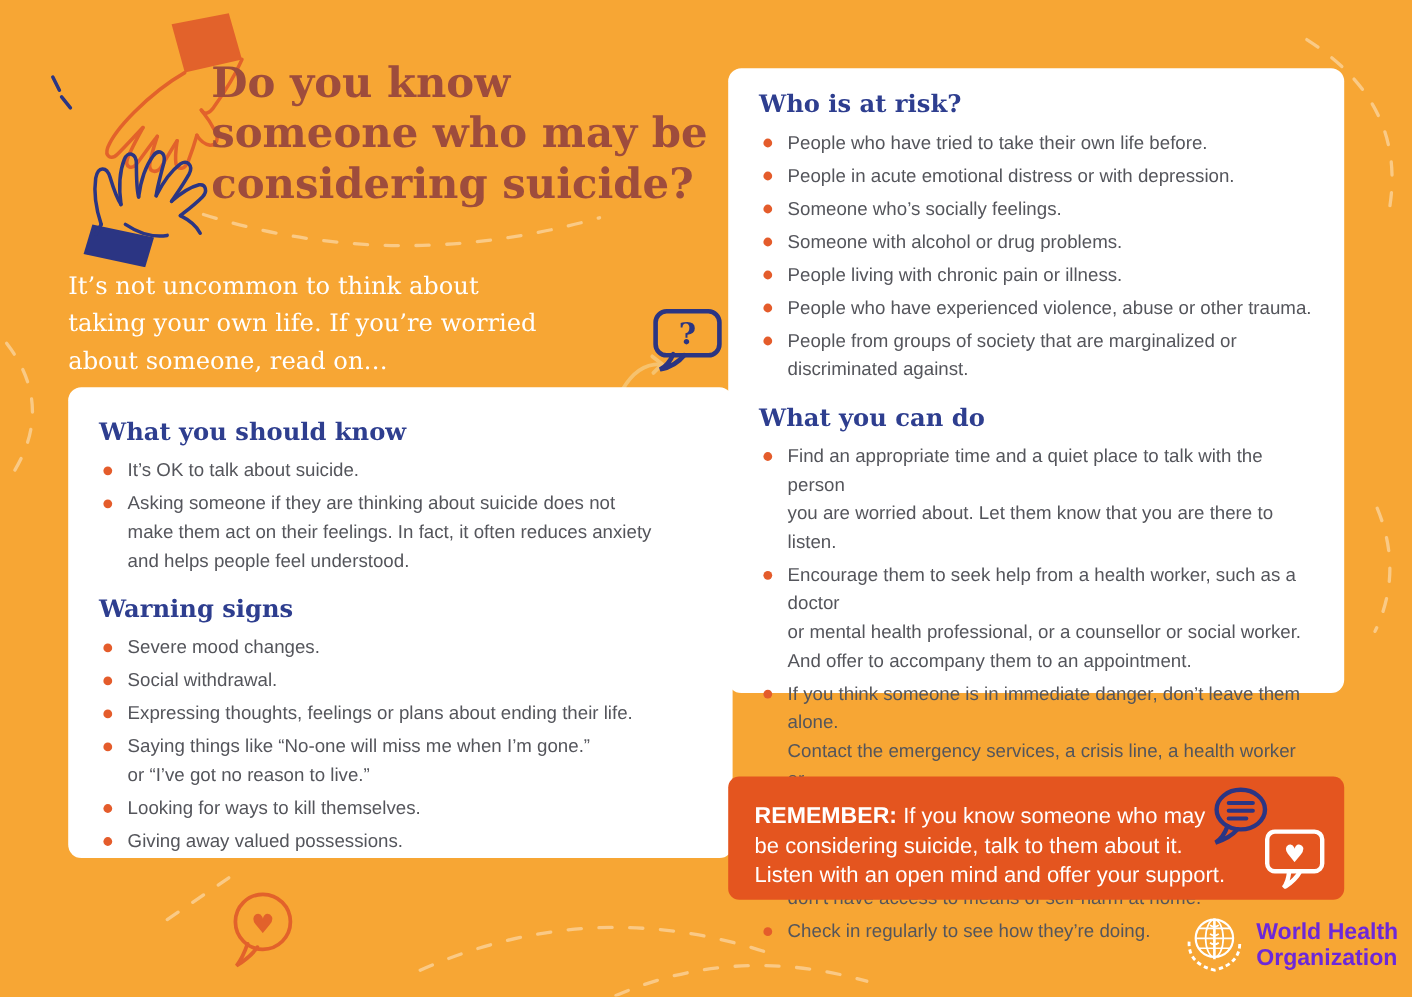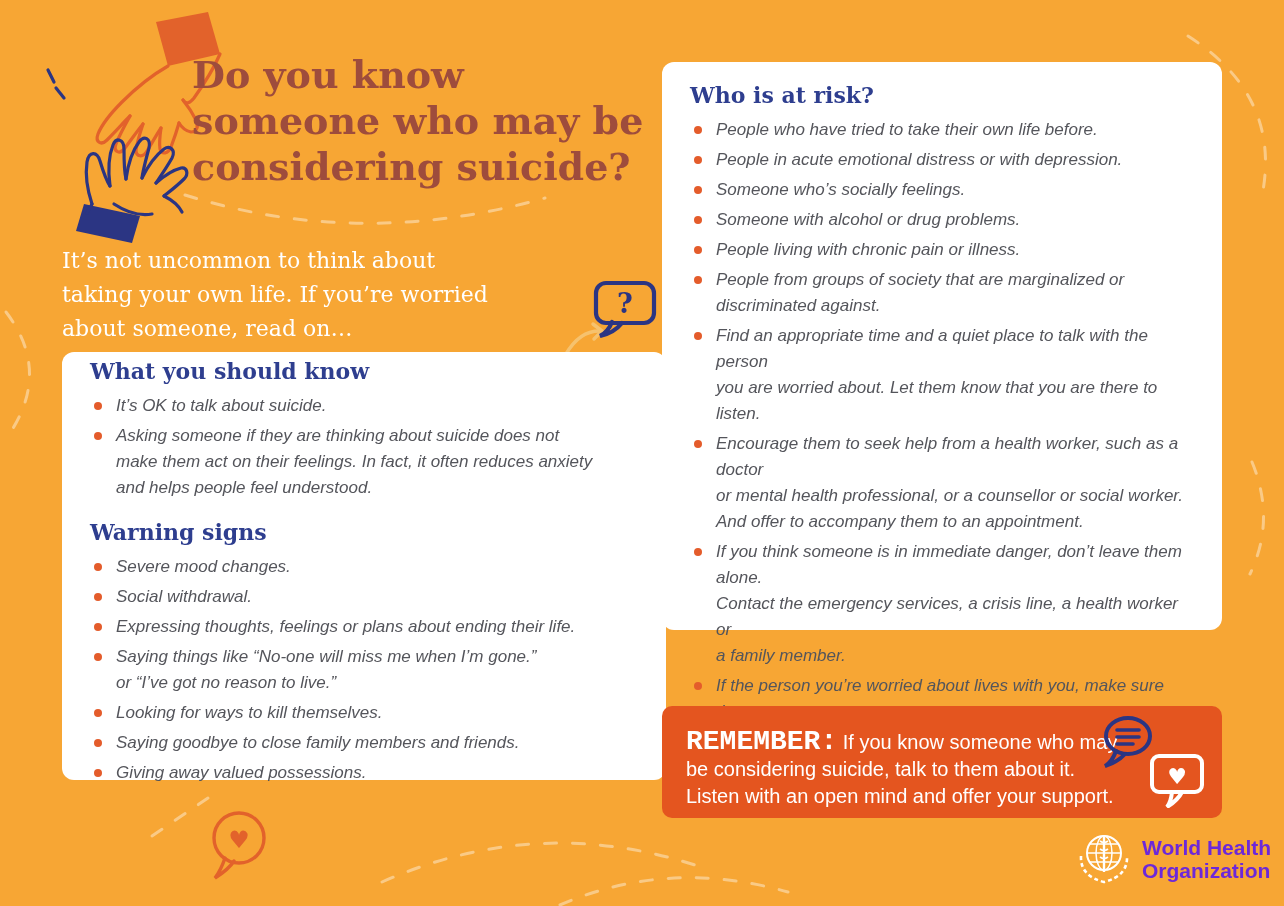"People who have tried to" ul.bullets { font-style: italic -> none }
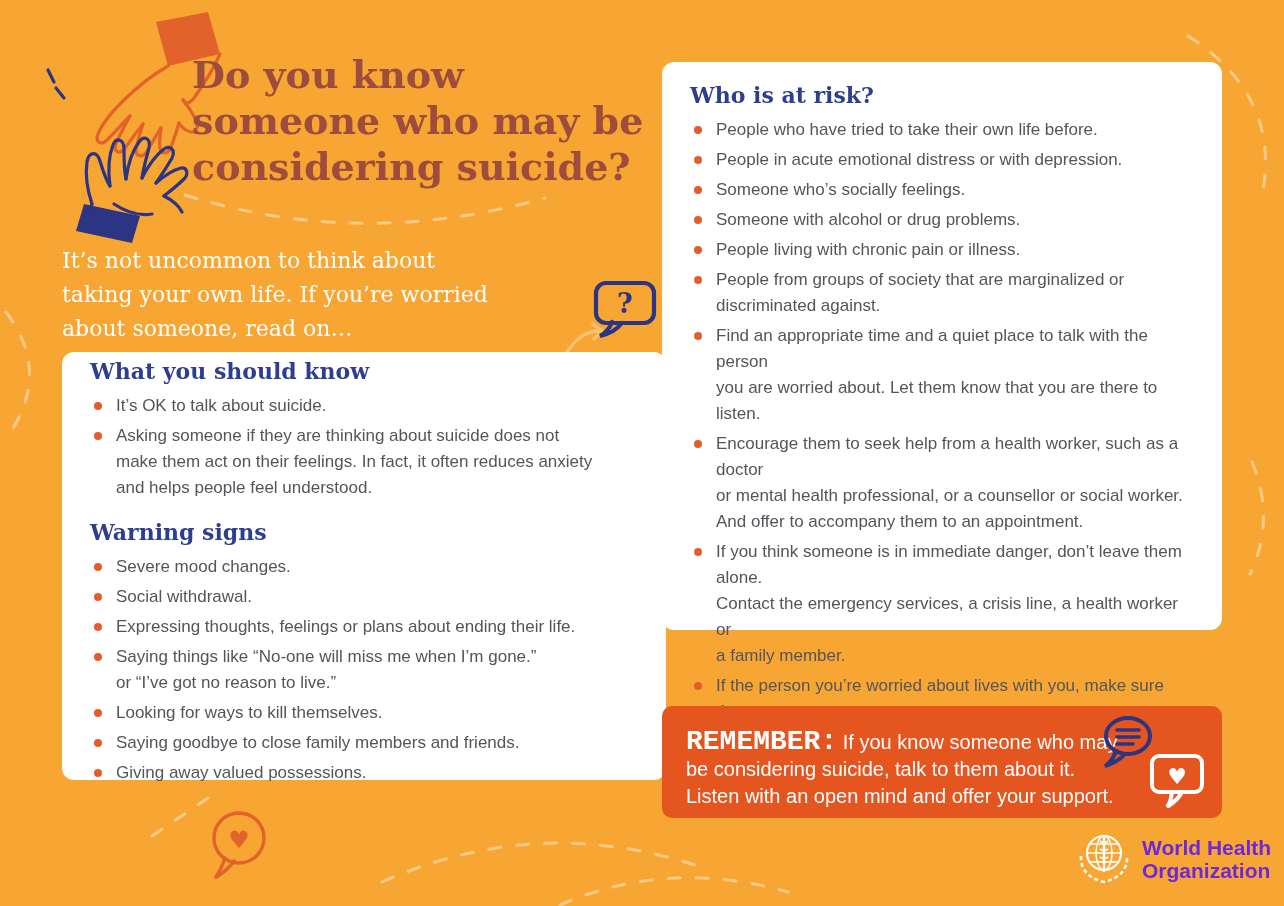"People who have experienced violence," li { html: none -> <li>People who have experienced violence, abuse or other trauma.</li> }
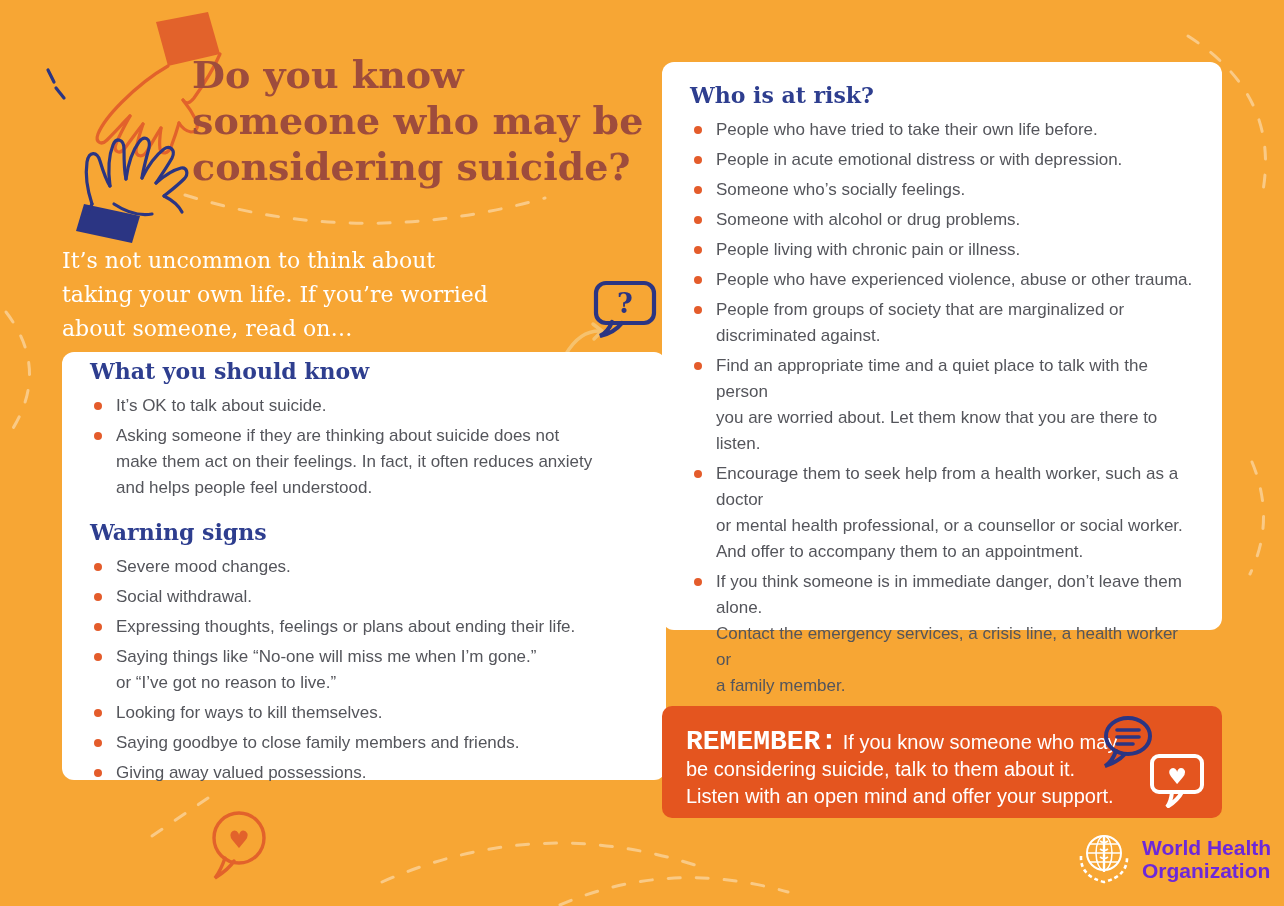"What you should know" .card-left { padding: 6px 28px -> 28px 28px }
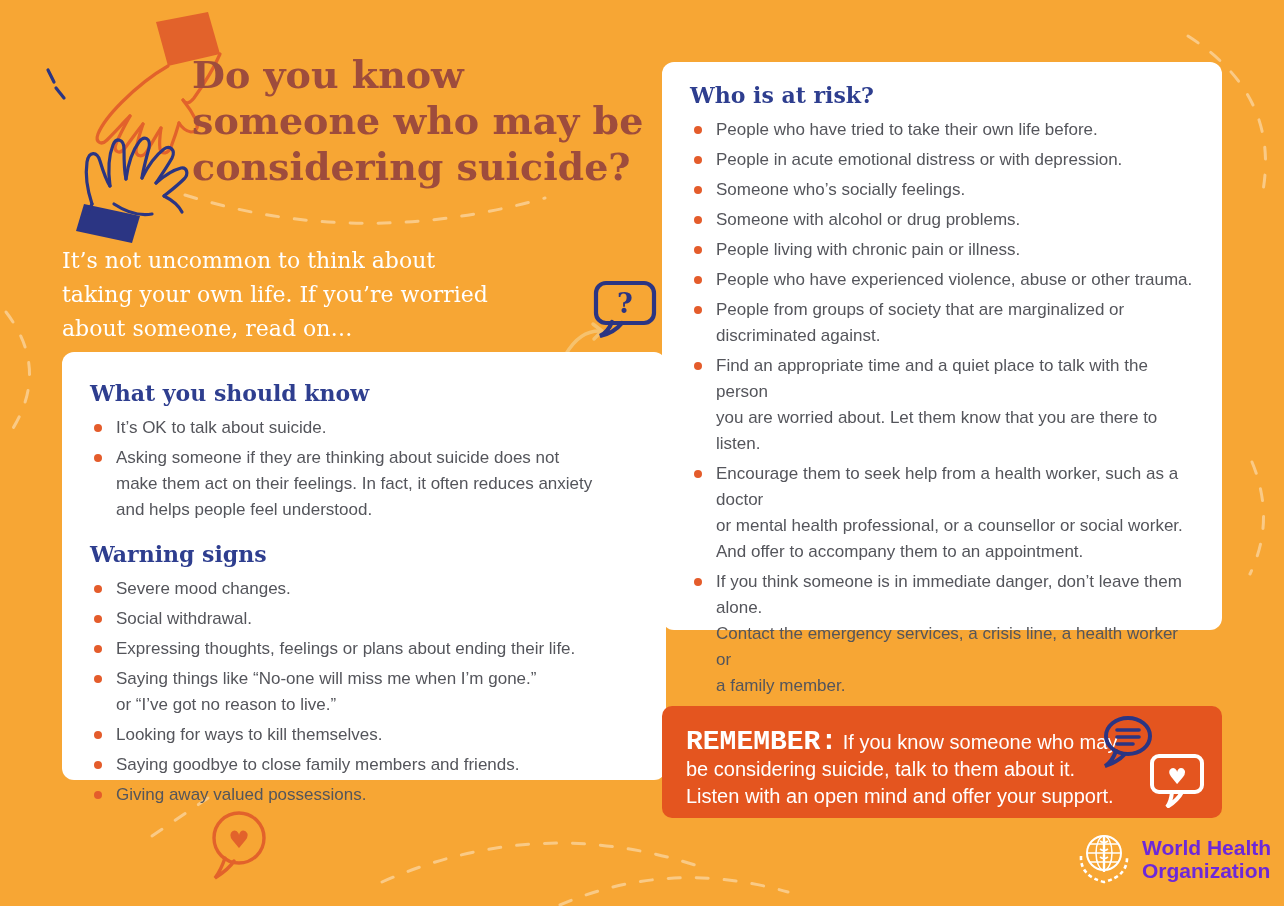"What you can do" h2.section-heading { html: none -> <h2>What you can do</h2> }
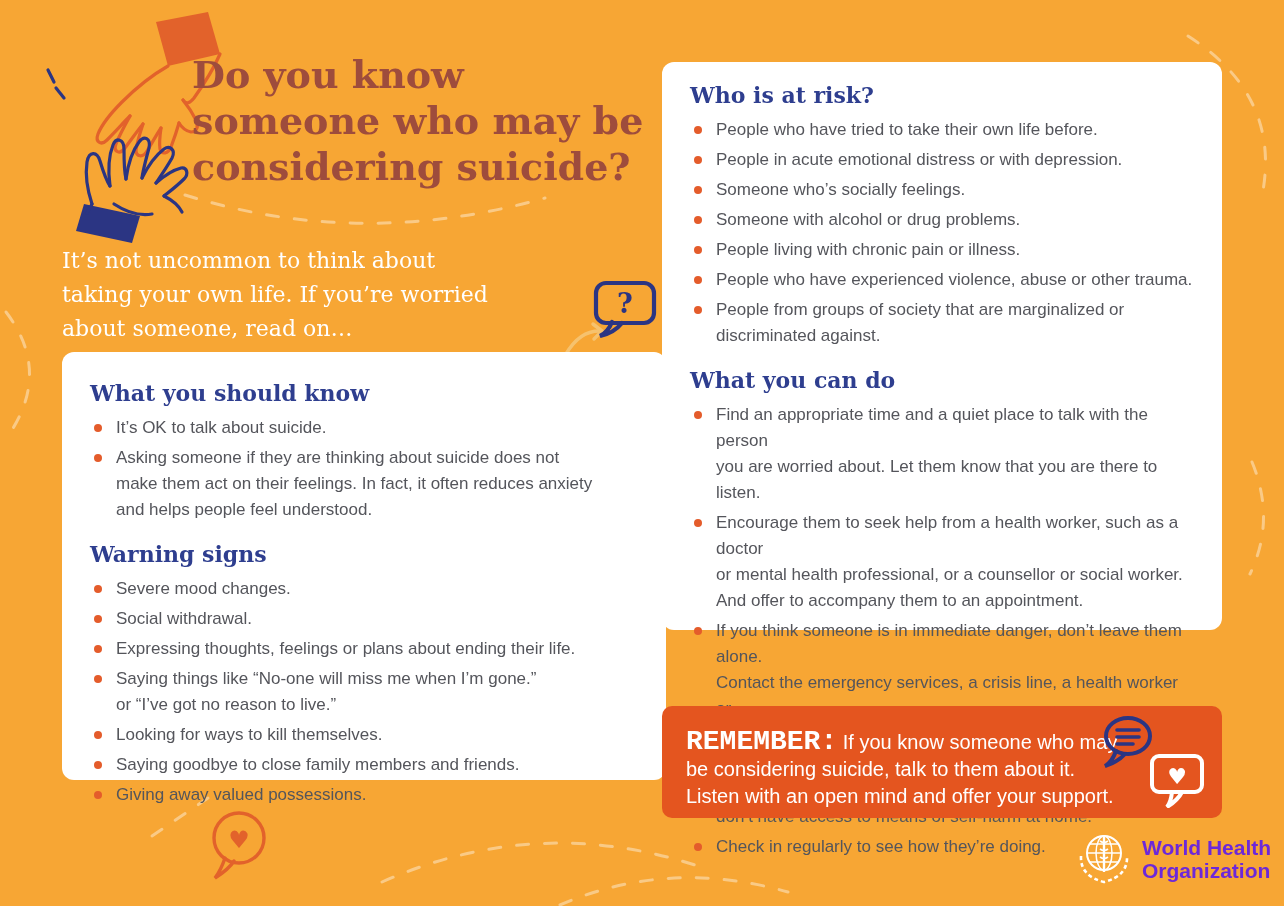"REMEMBER:" .remember .remember-label { font-family: Liberation Mono, monospace -> Liberation Sans, sans-serif; font-size: 28px -> 21px }
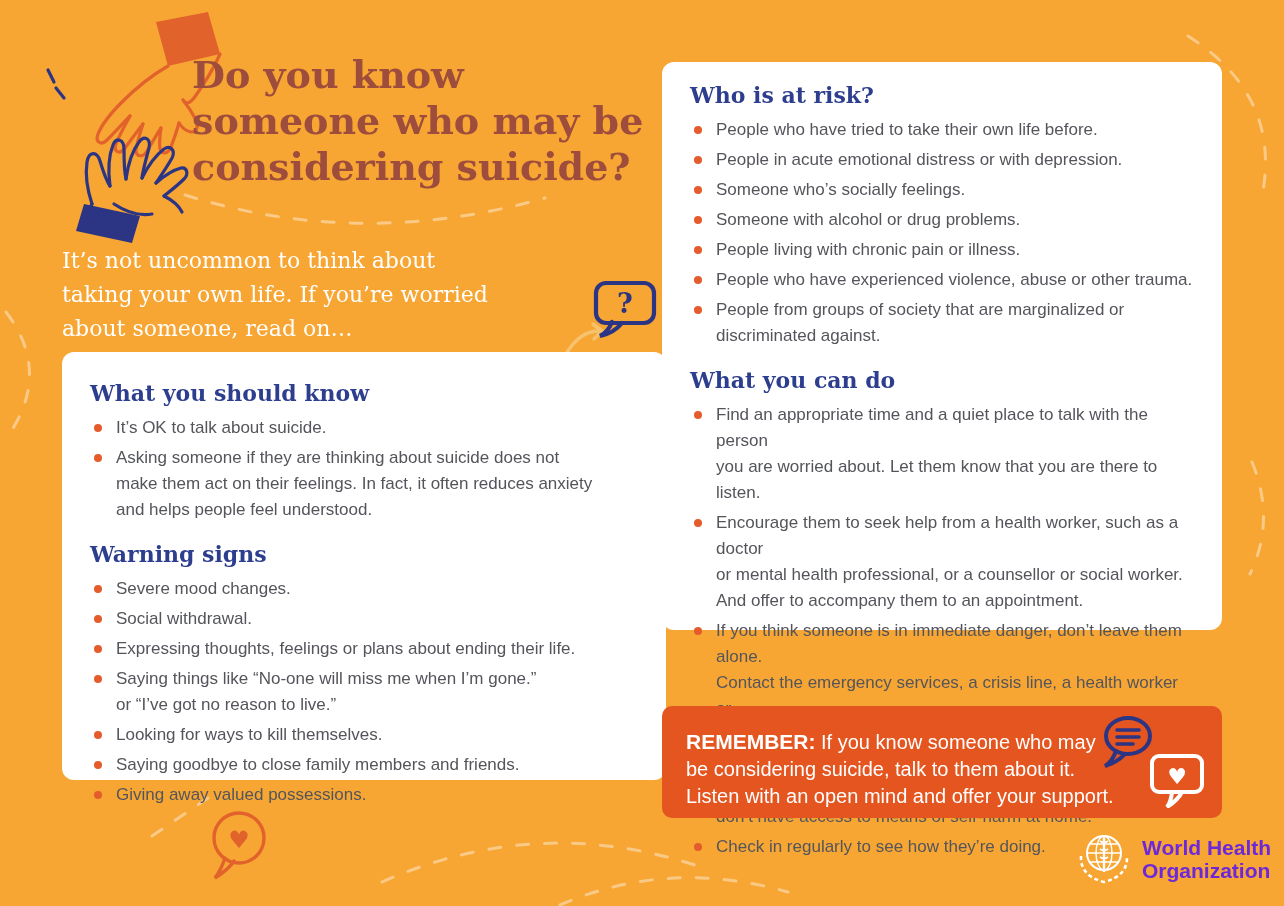"Saying goodbye to close family" li { html: <li>Saying goodbye to close family members and friends.</li> -> none }
